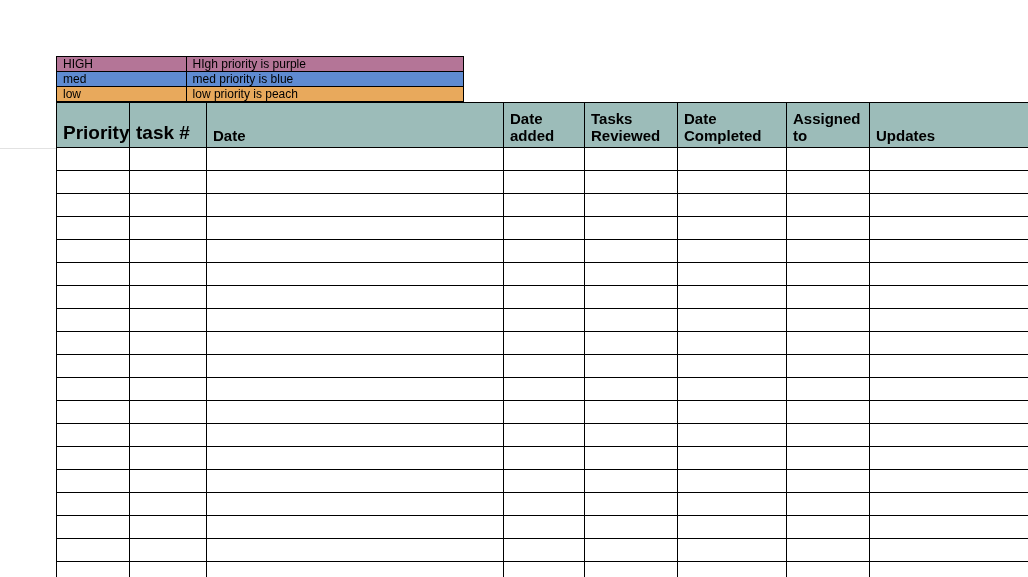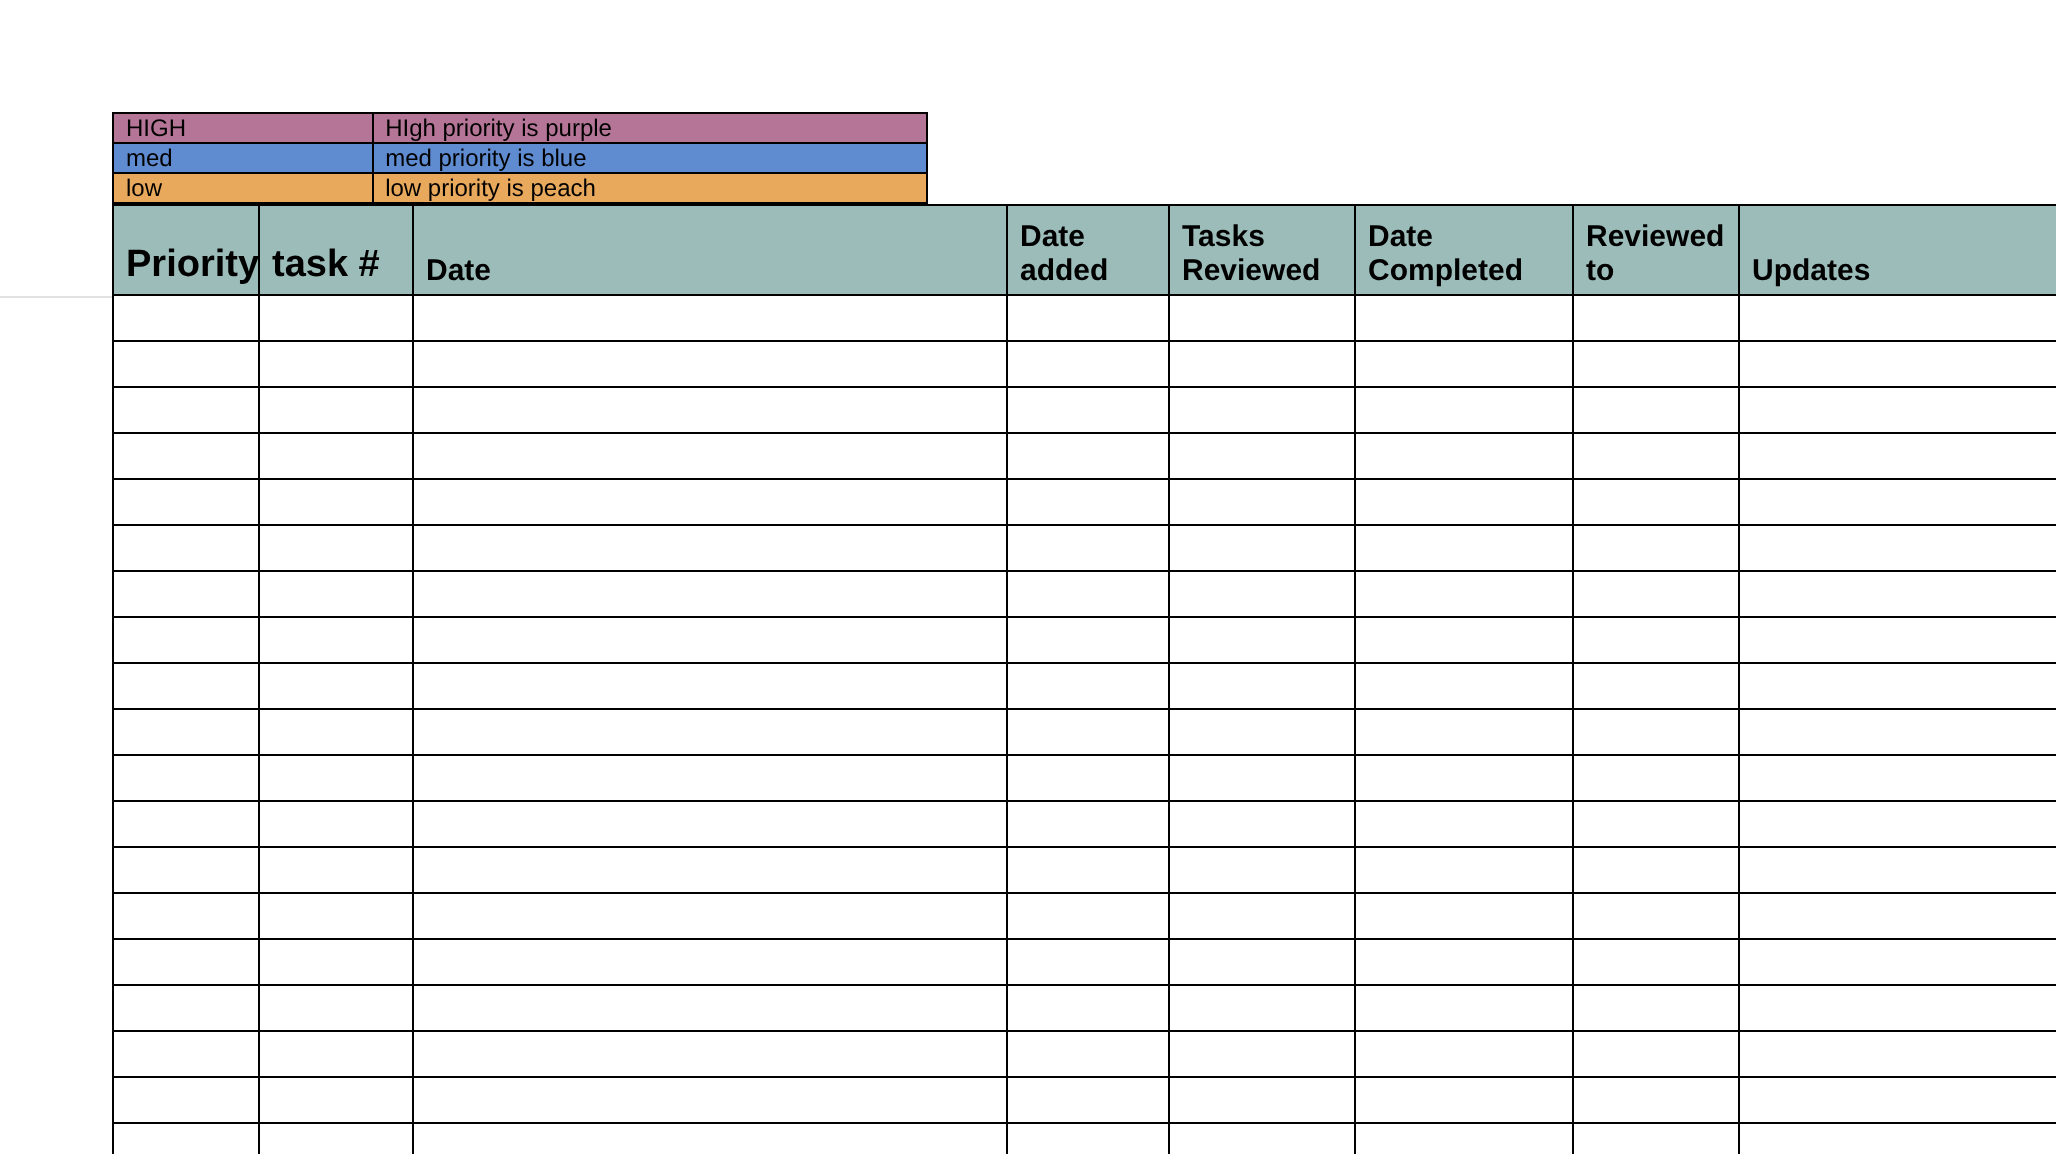"Reviewed to" th.c-assn { text: Reviewed -> Assigned }
